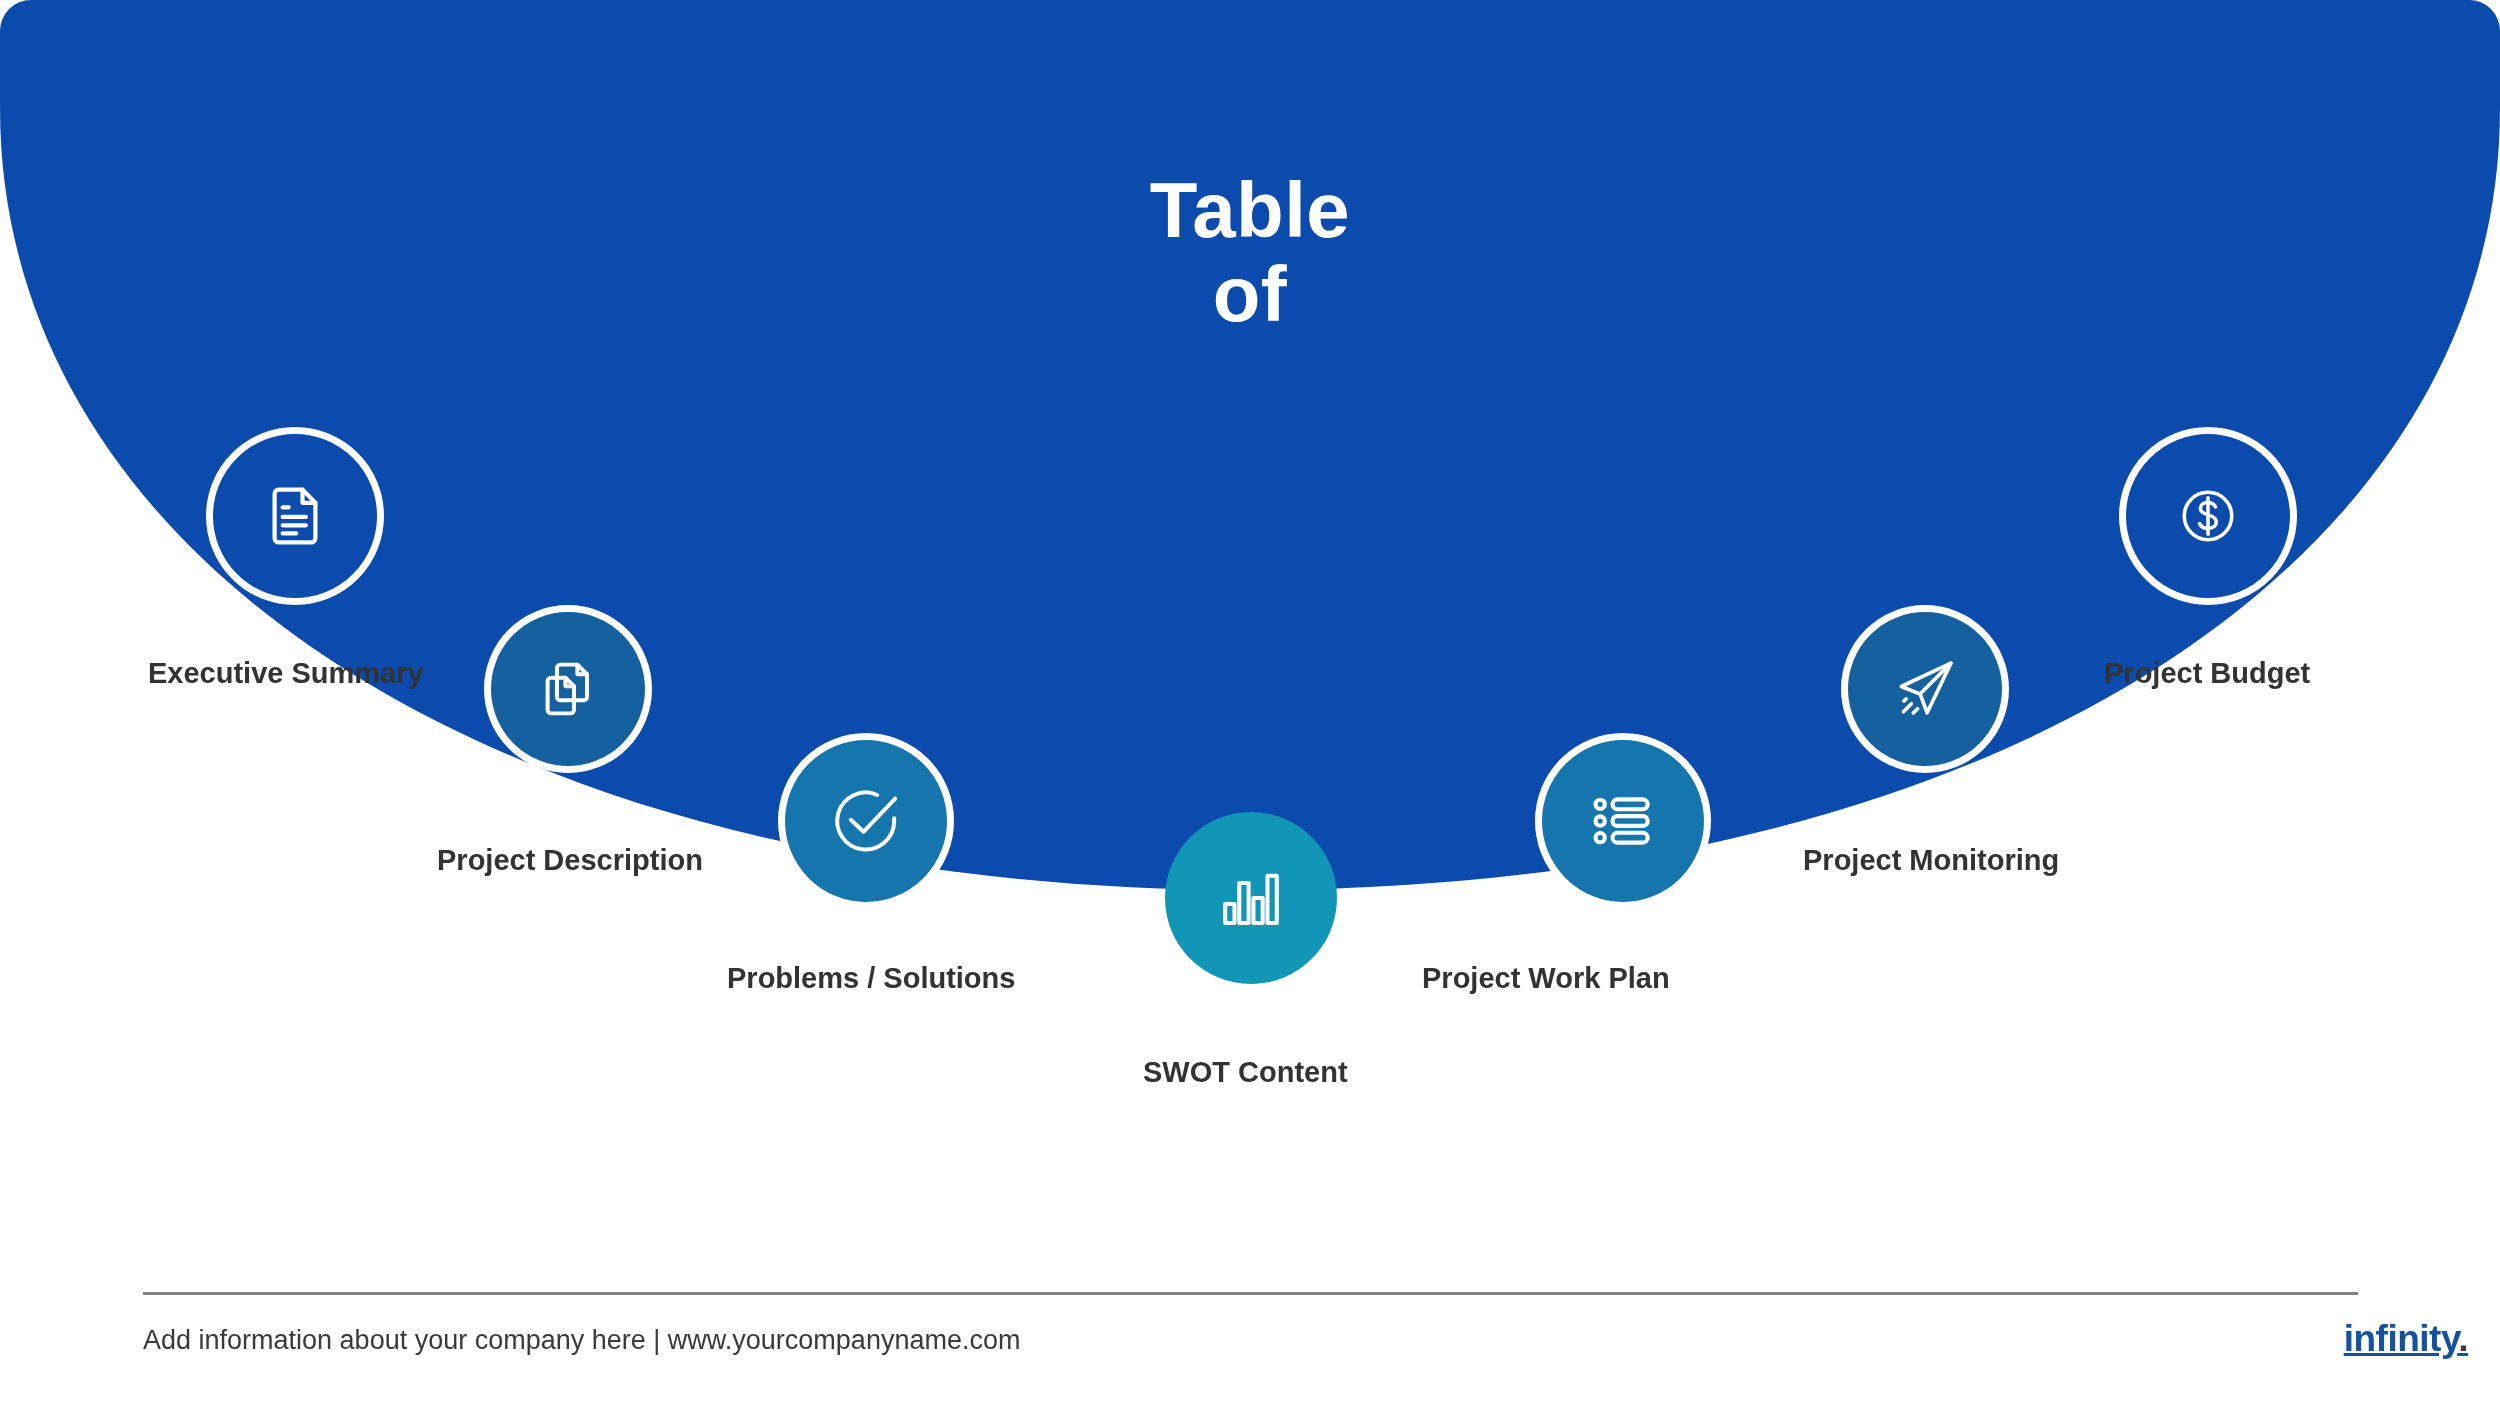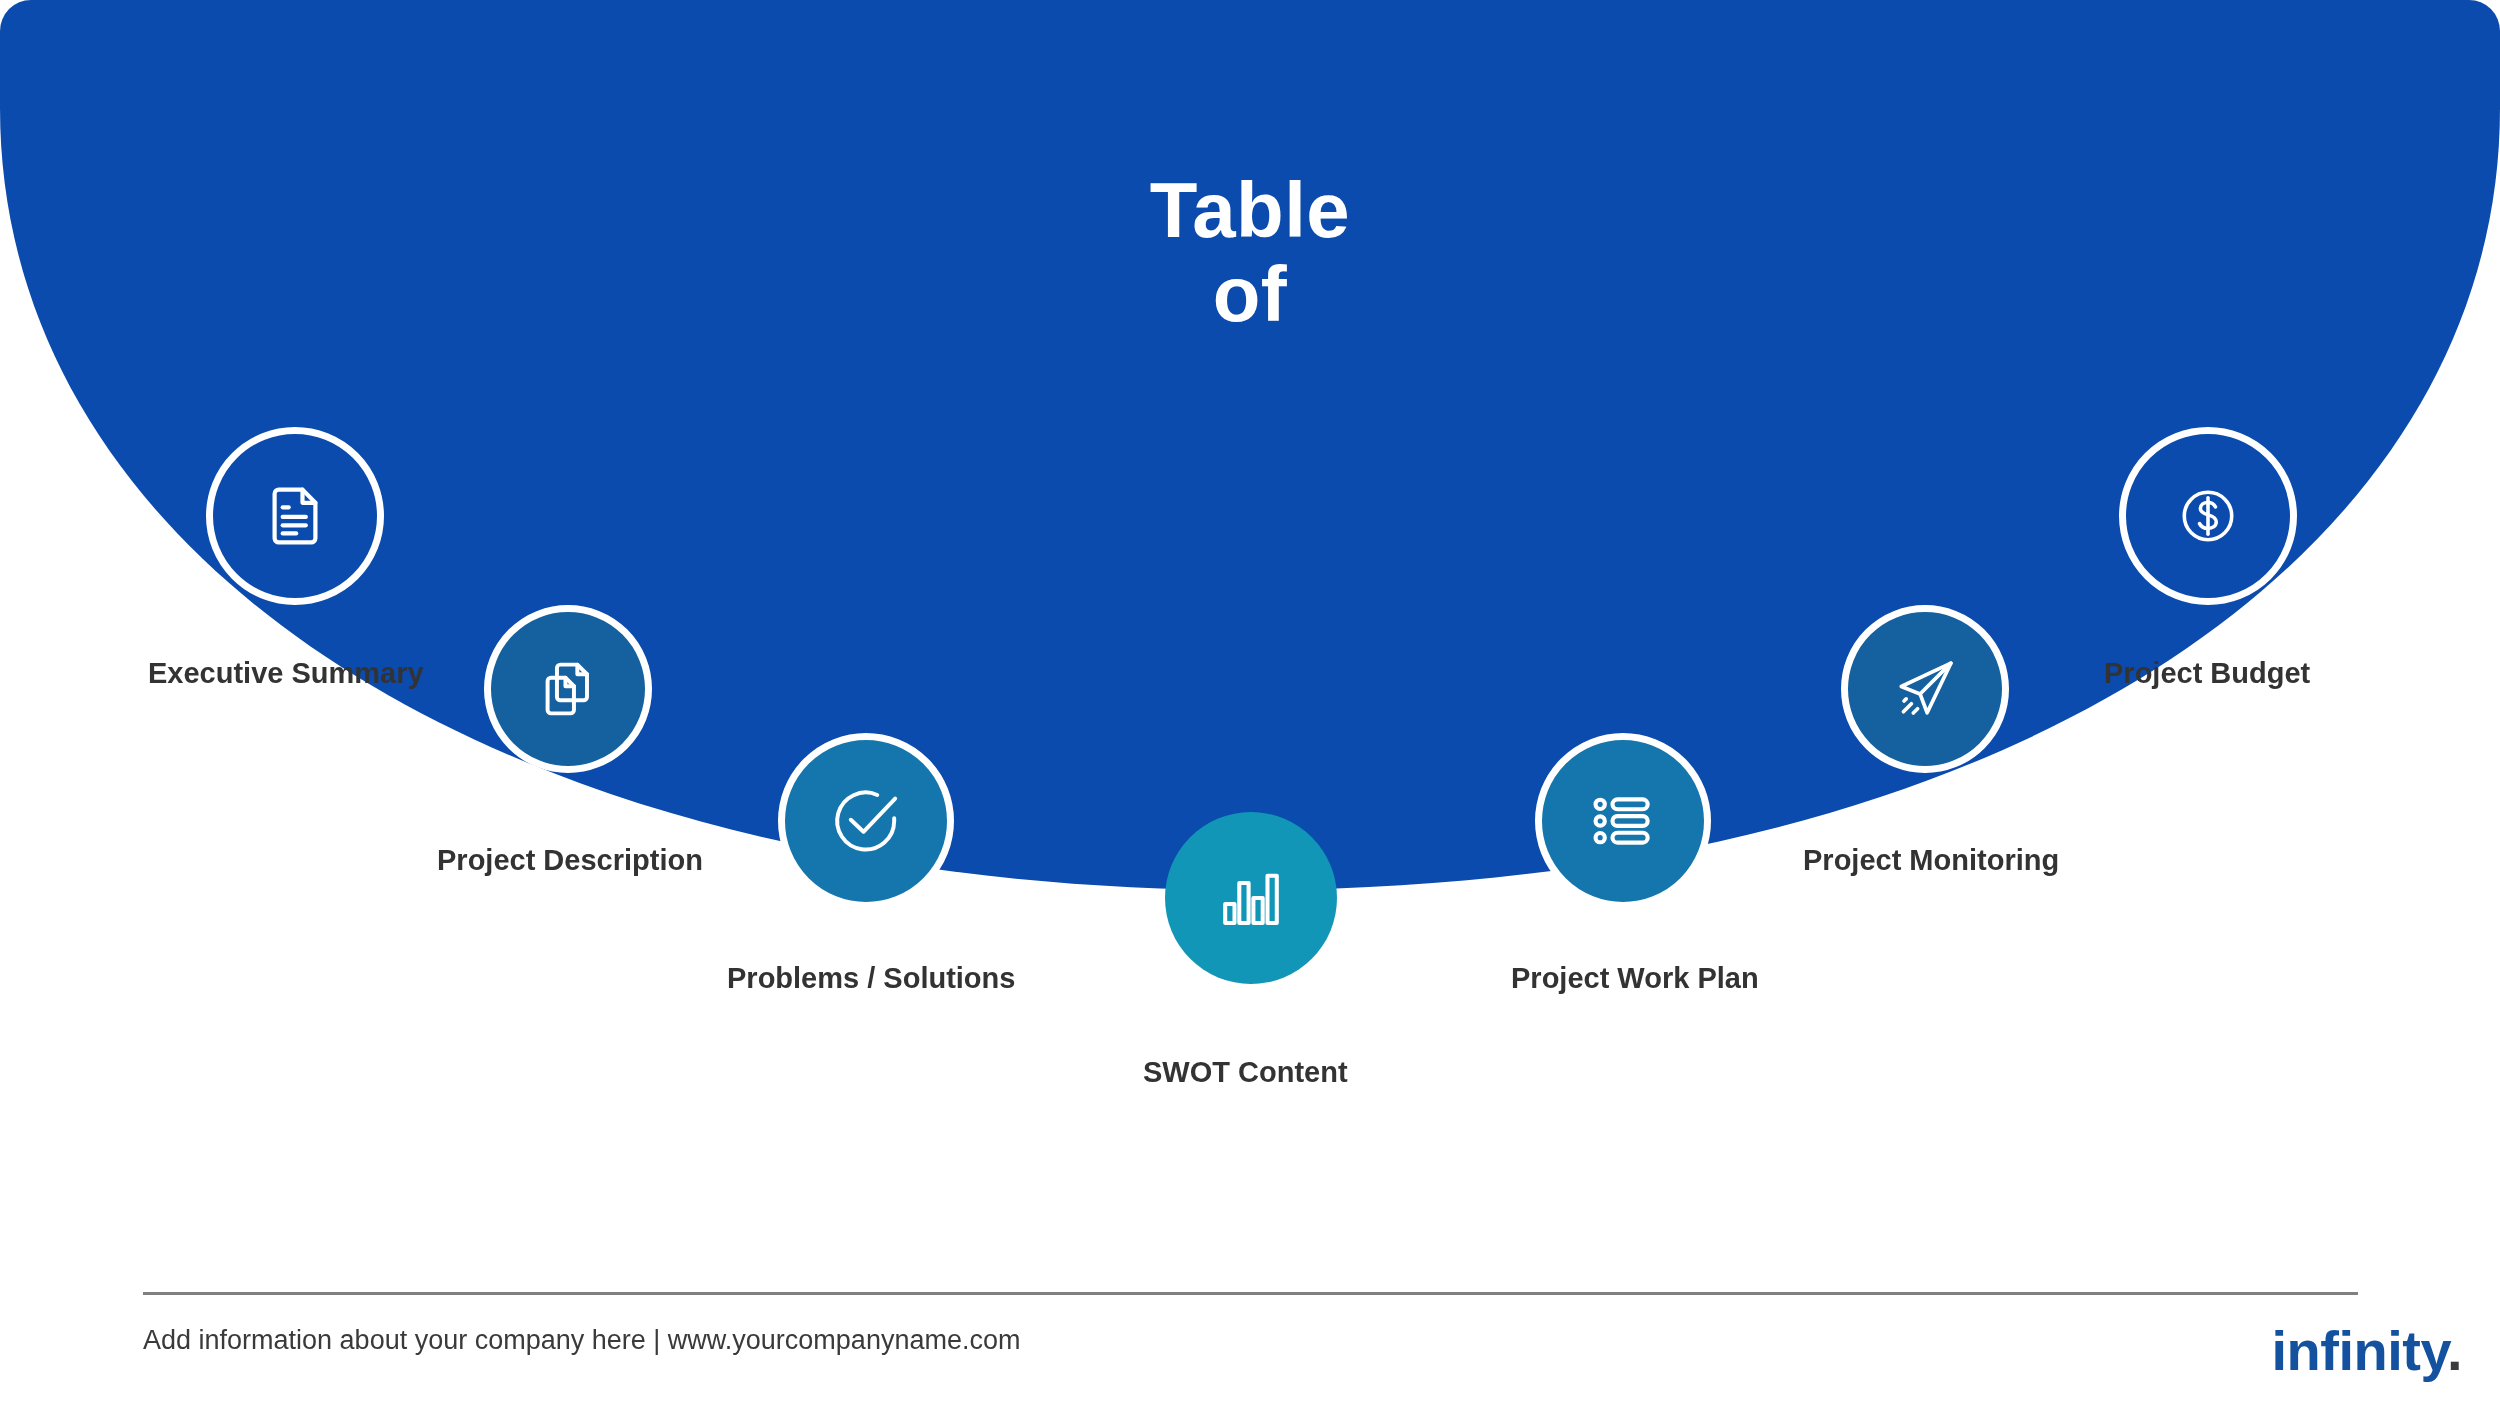"Project Work Plan" div.node-label { left: 1511px -> 1422px }
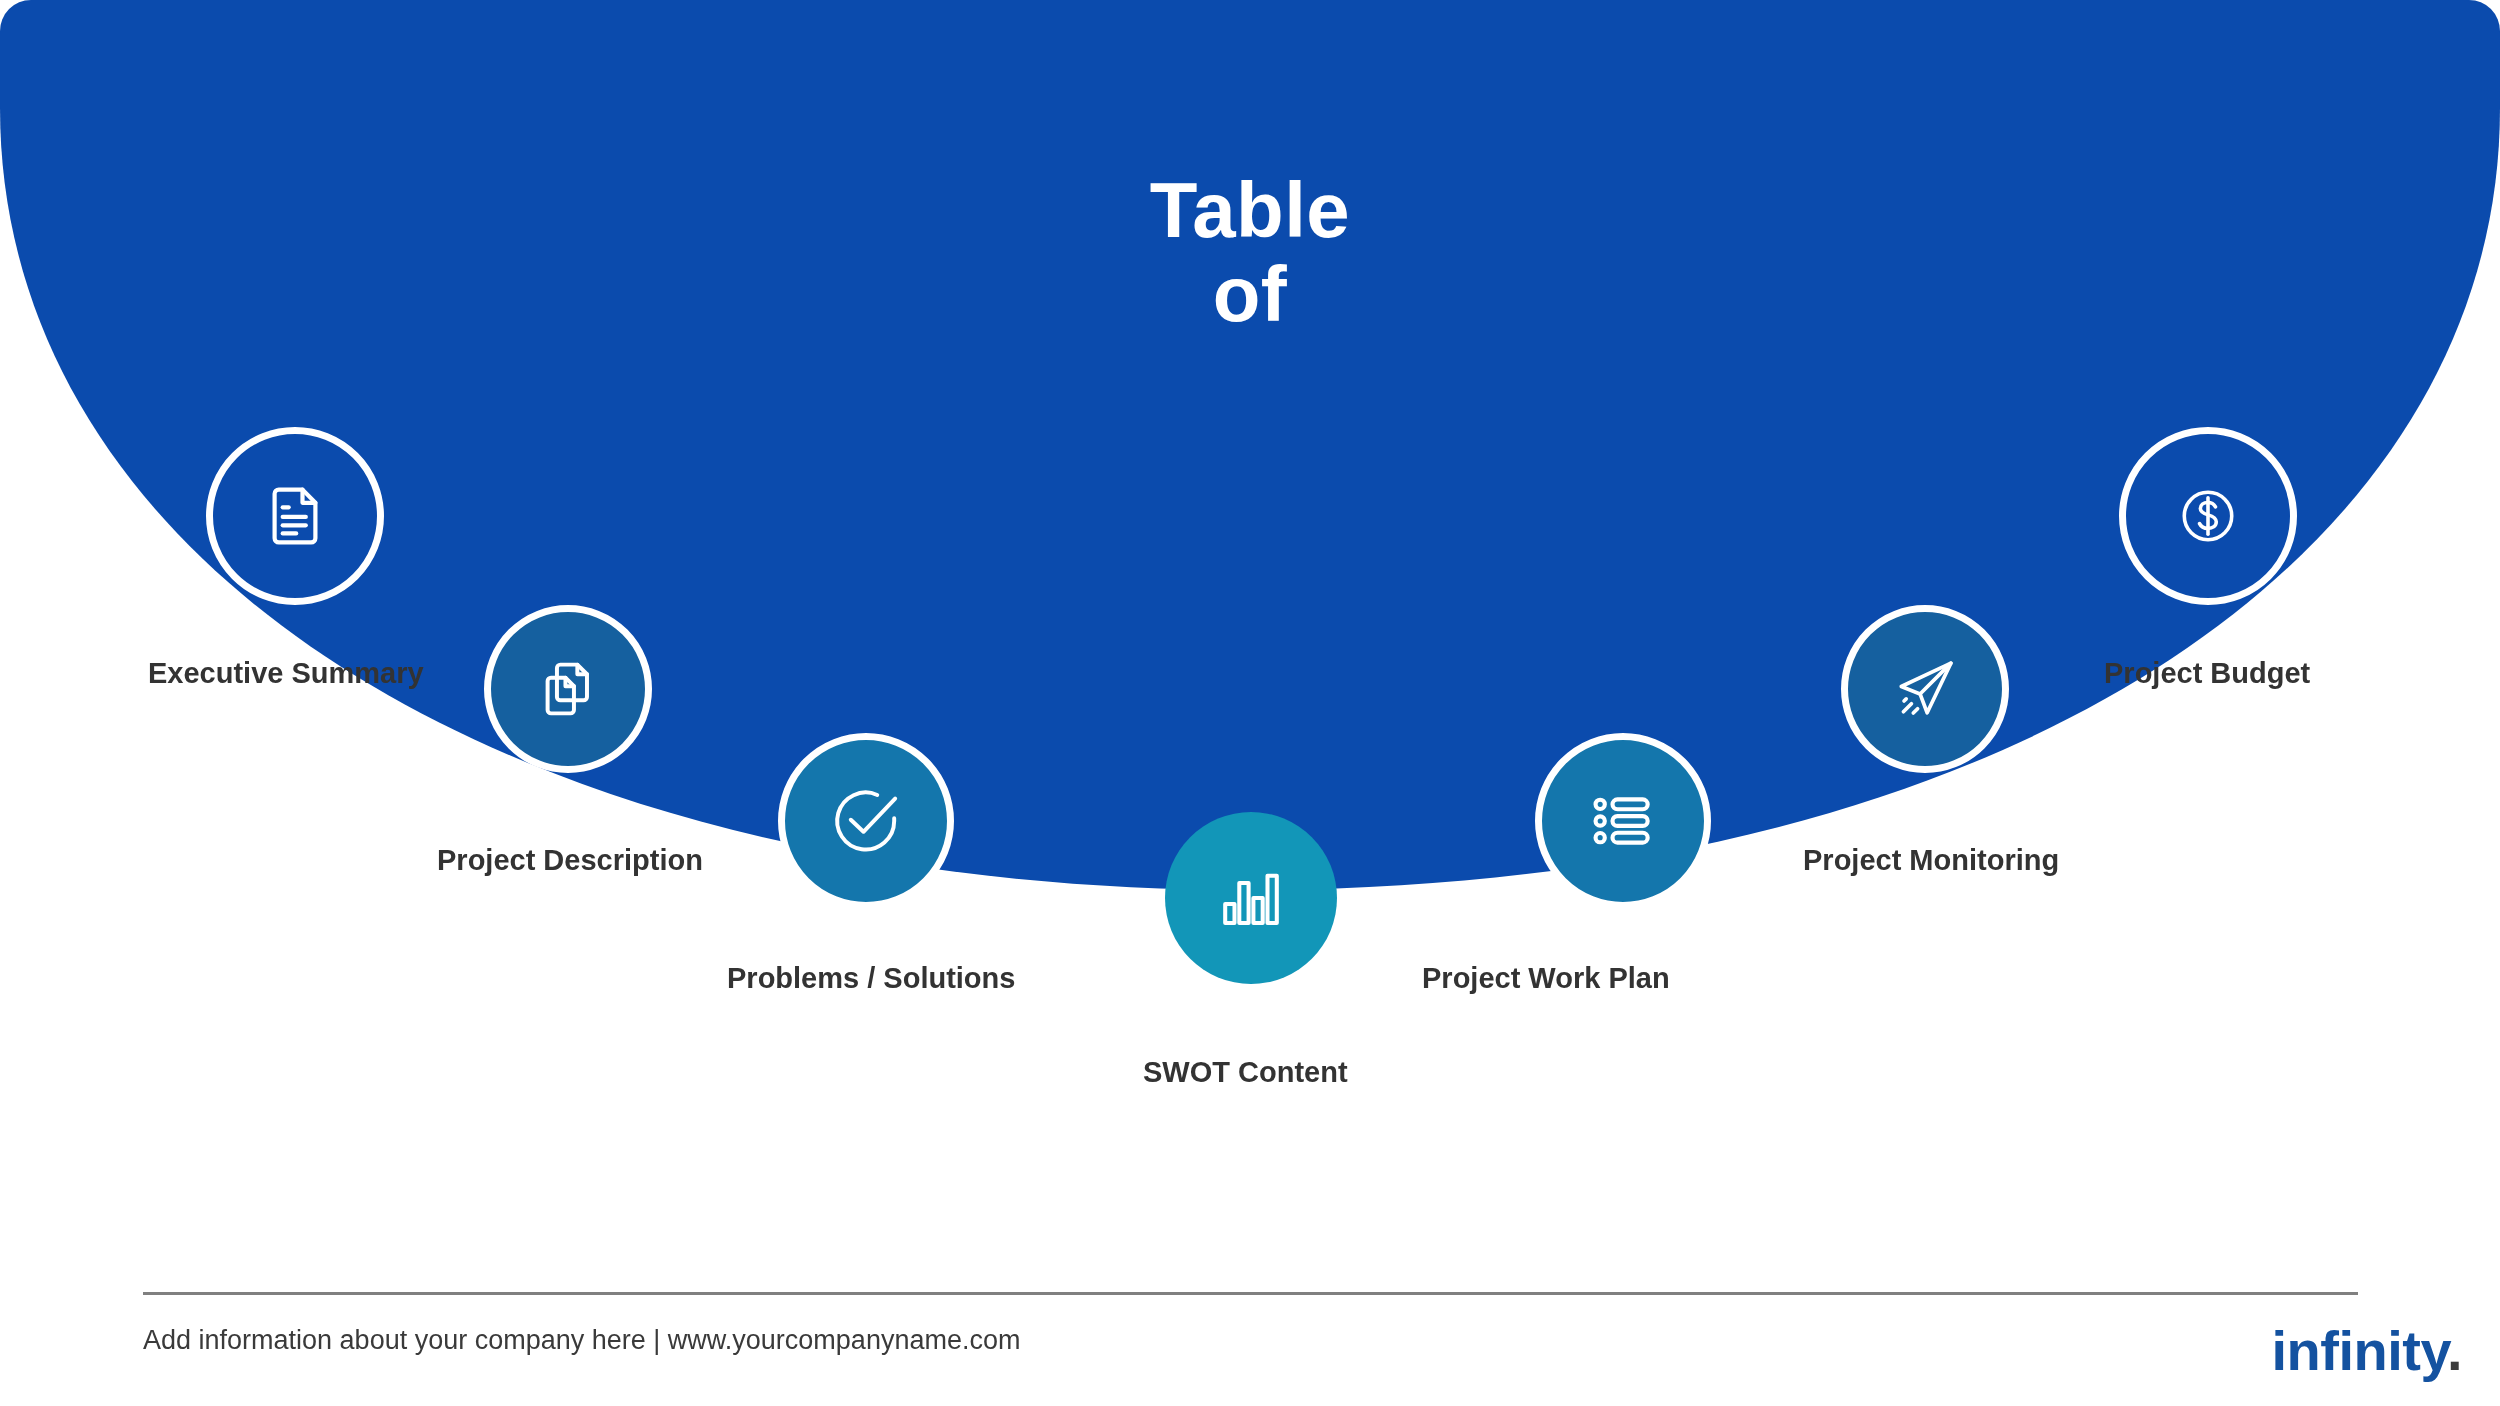"infinity." .logo { font-size: 56px -> 37px; right: 38px -> 32px; text-decoration: none -> underline }
